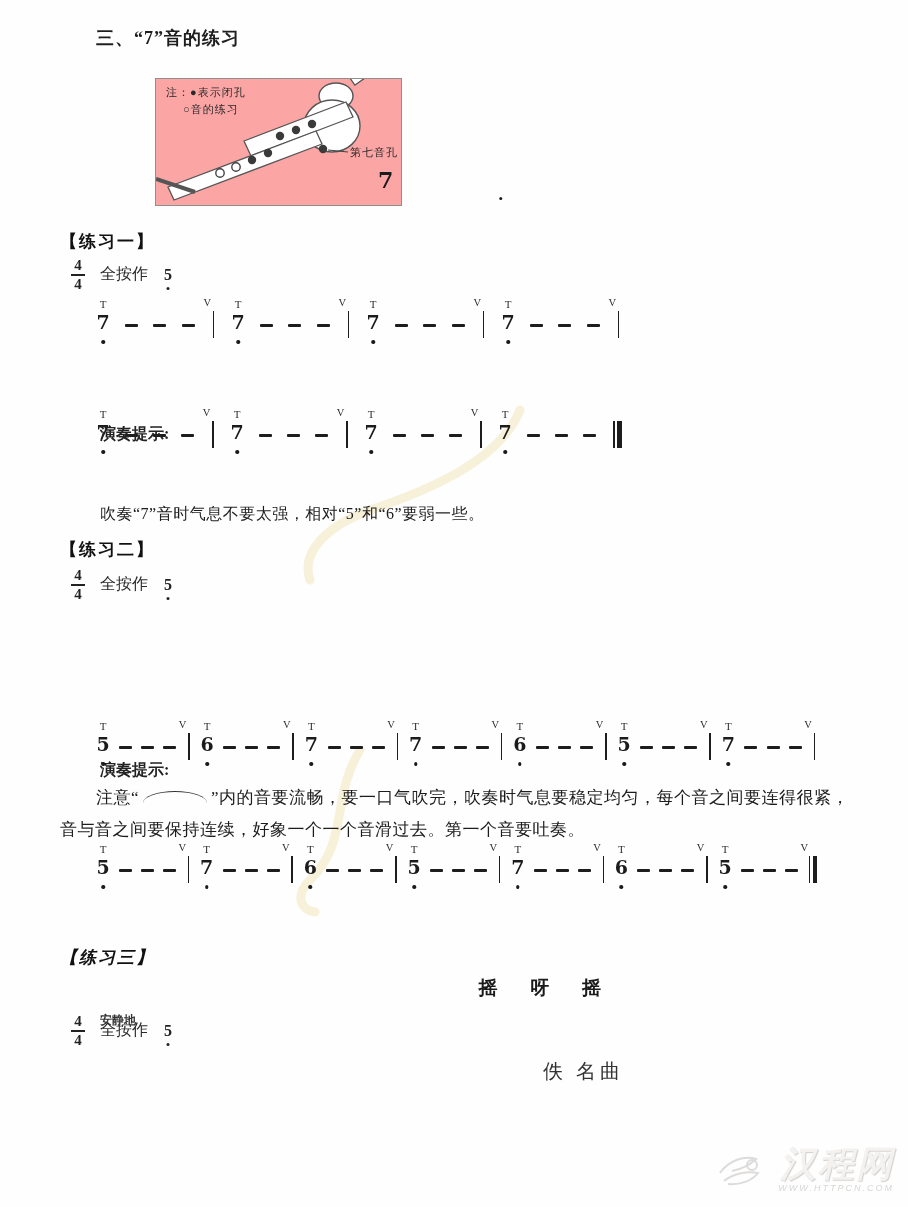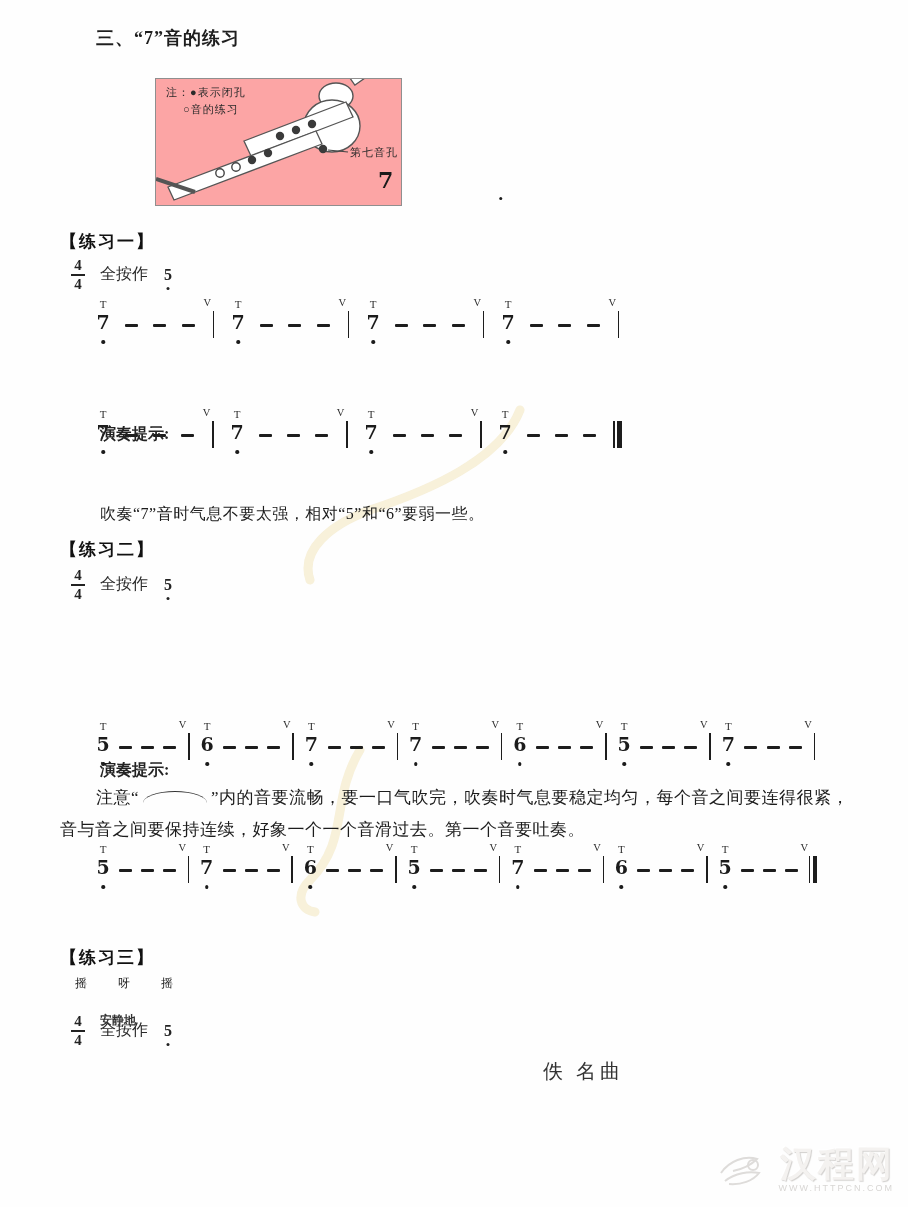"【练习三】" div.abs { font-style: none -> italic }
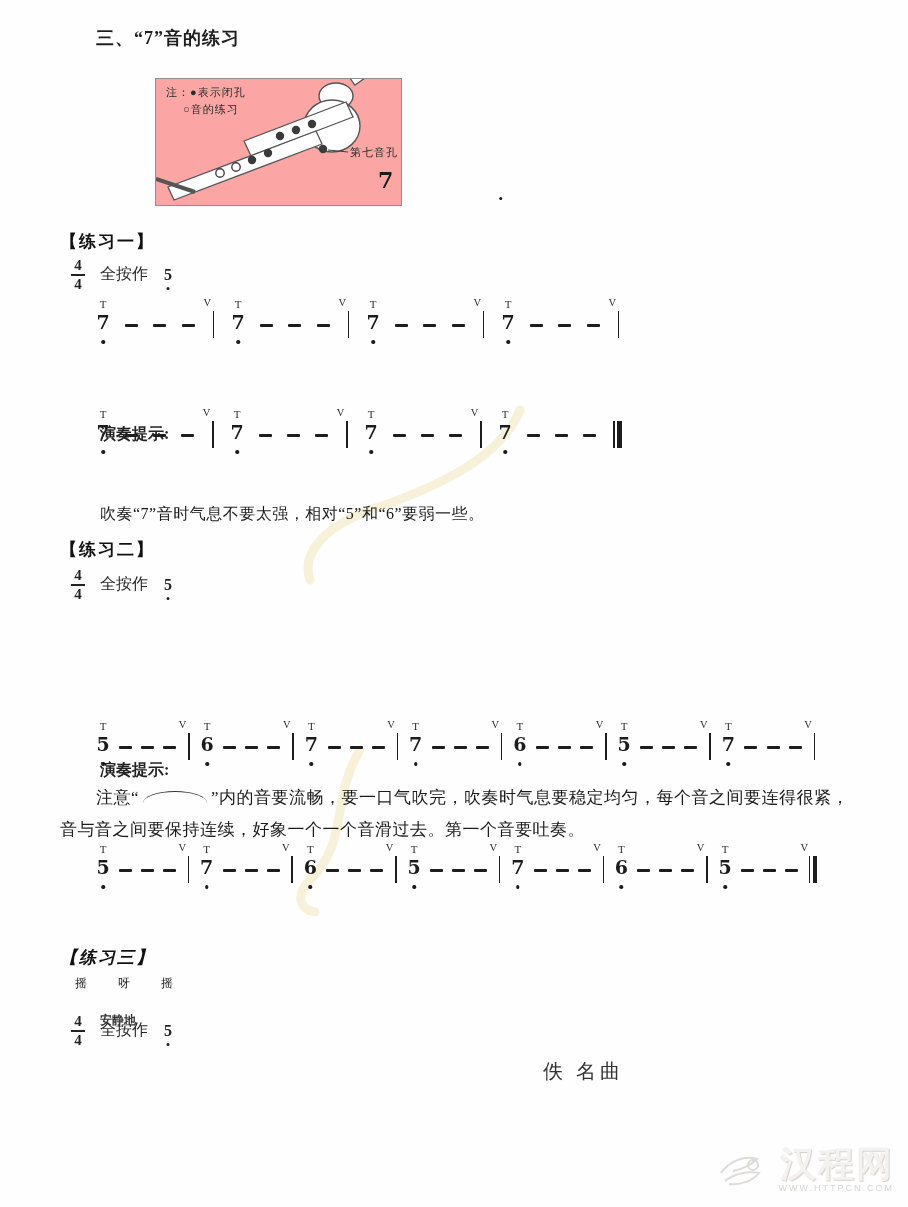"摇 呀 摇" .song-title { font-size: 12px -> 19px; font-weight: normal -> bold; text-align: left -> right }
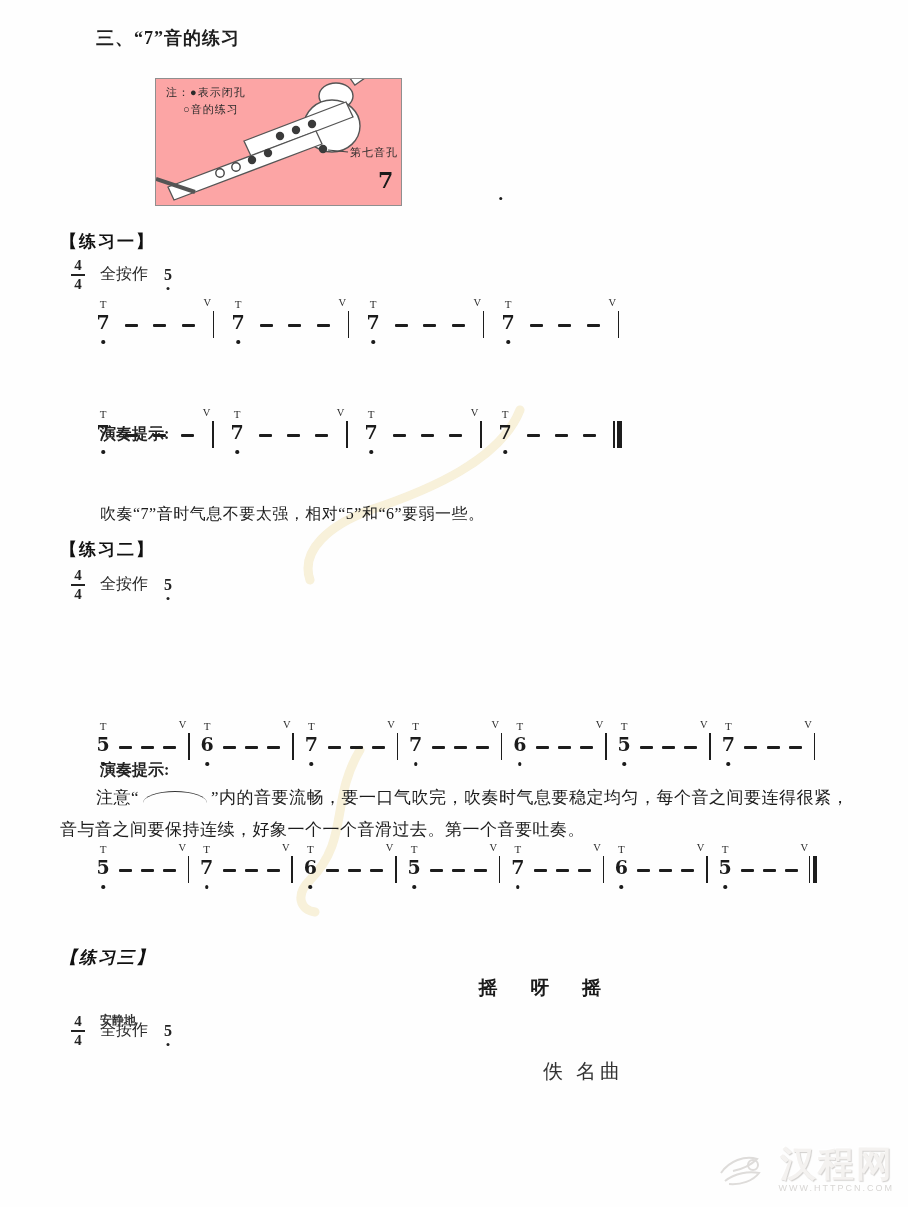"汉程网" .wm-texts { font-style: none -> italic }
